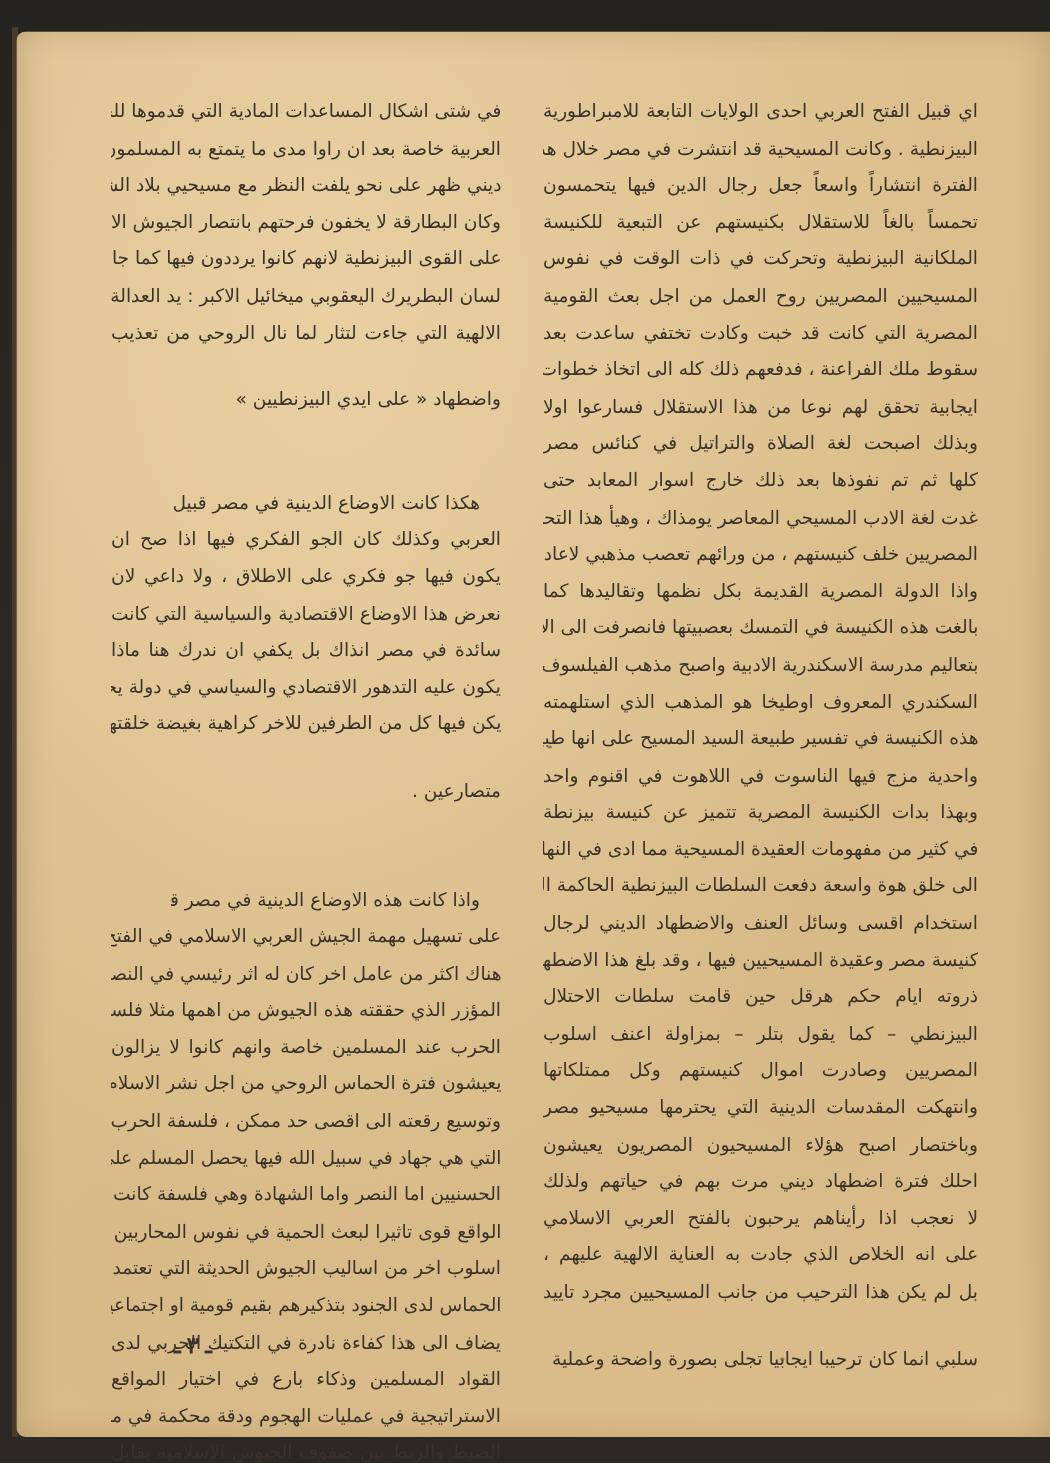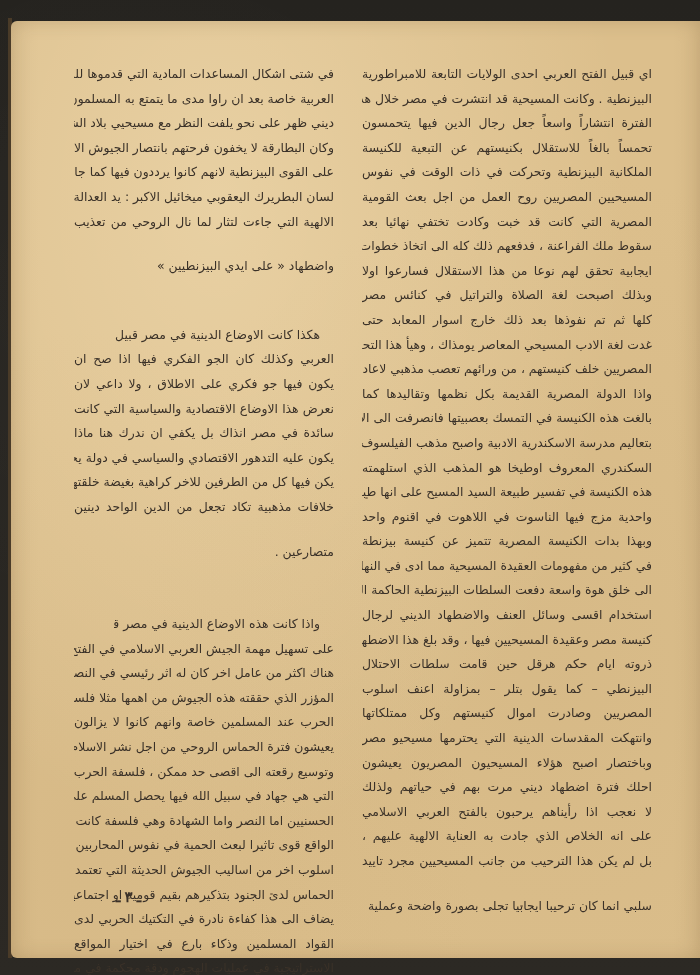"المصرية التي كانت قد خبت" span.line { text: نهائيا -> ساعدت }
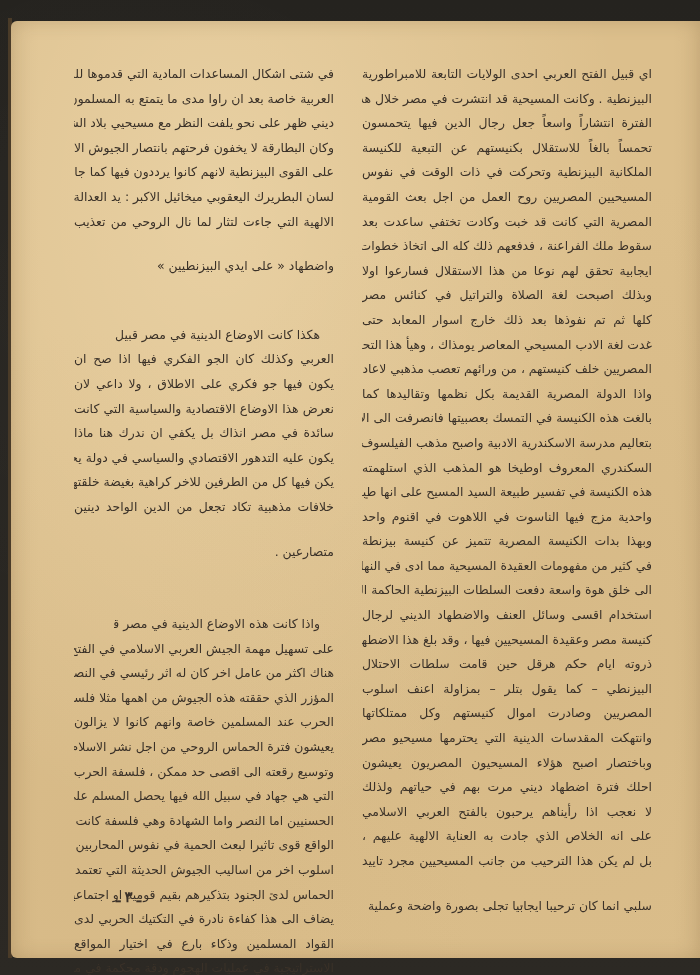"خلافات مذهبية تكاد تجعل من" span.line { html: <span>خلافات مذهبية تكاد تجعل من الدين الواحد دينين</span> -> none }
